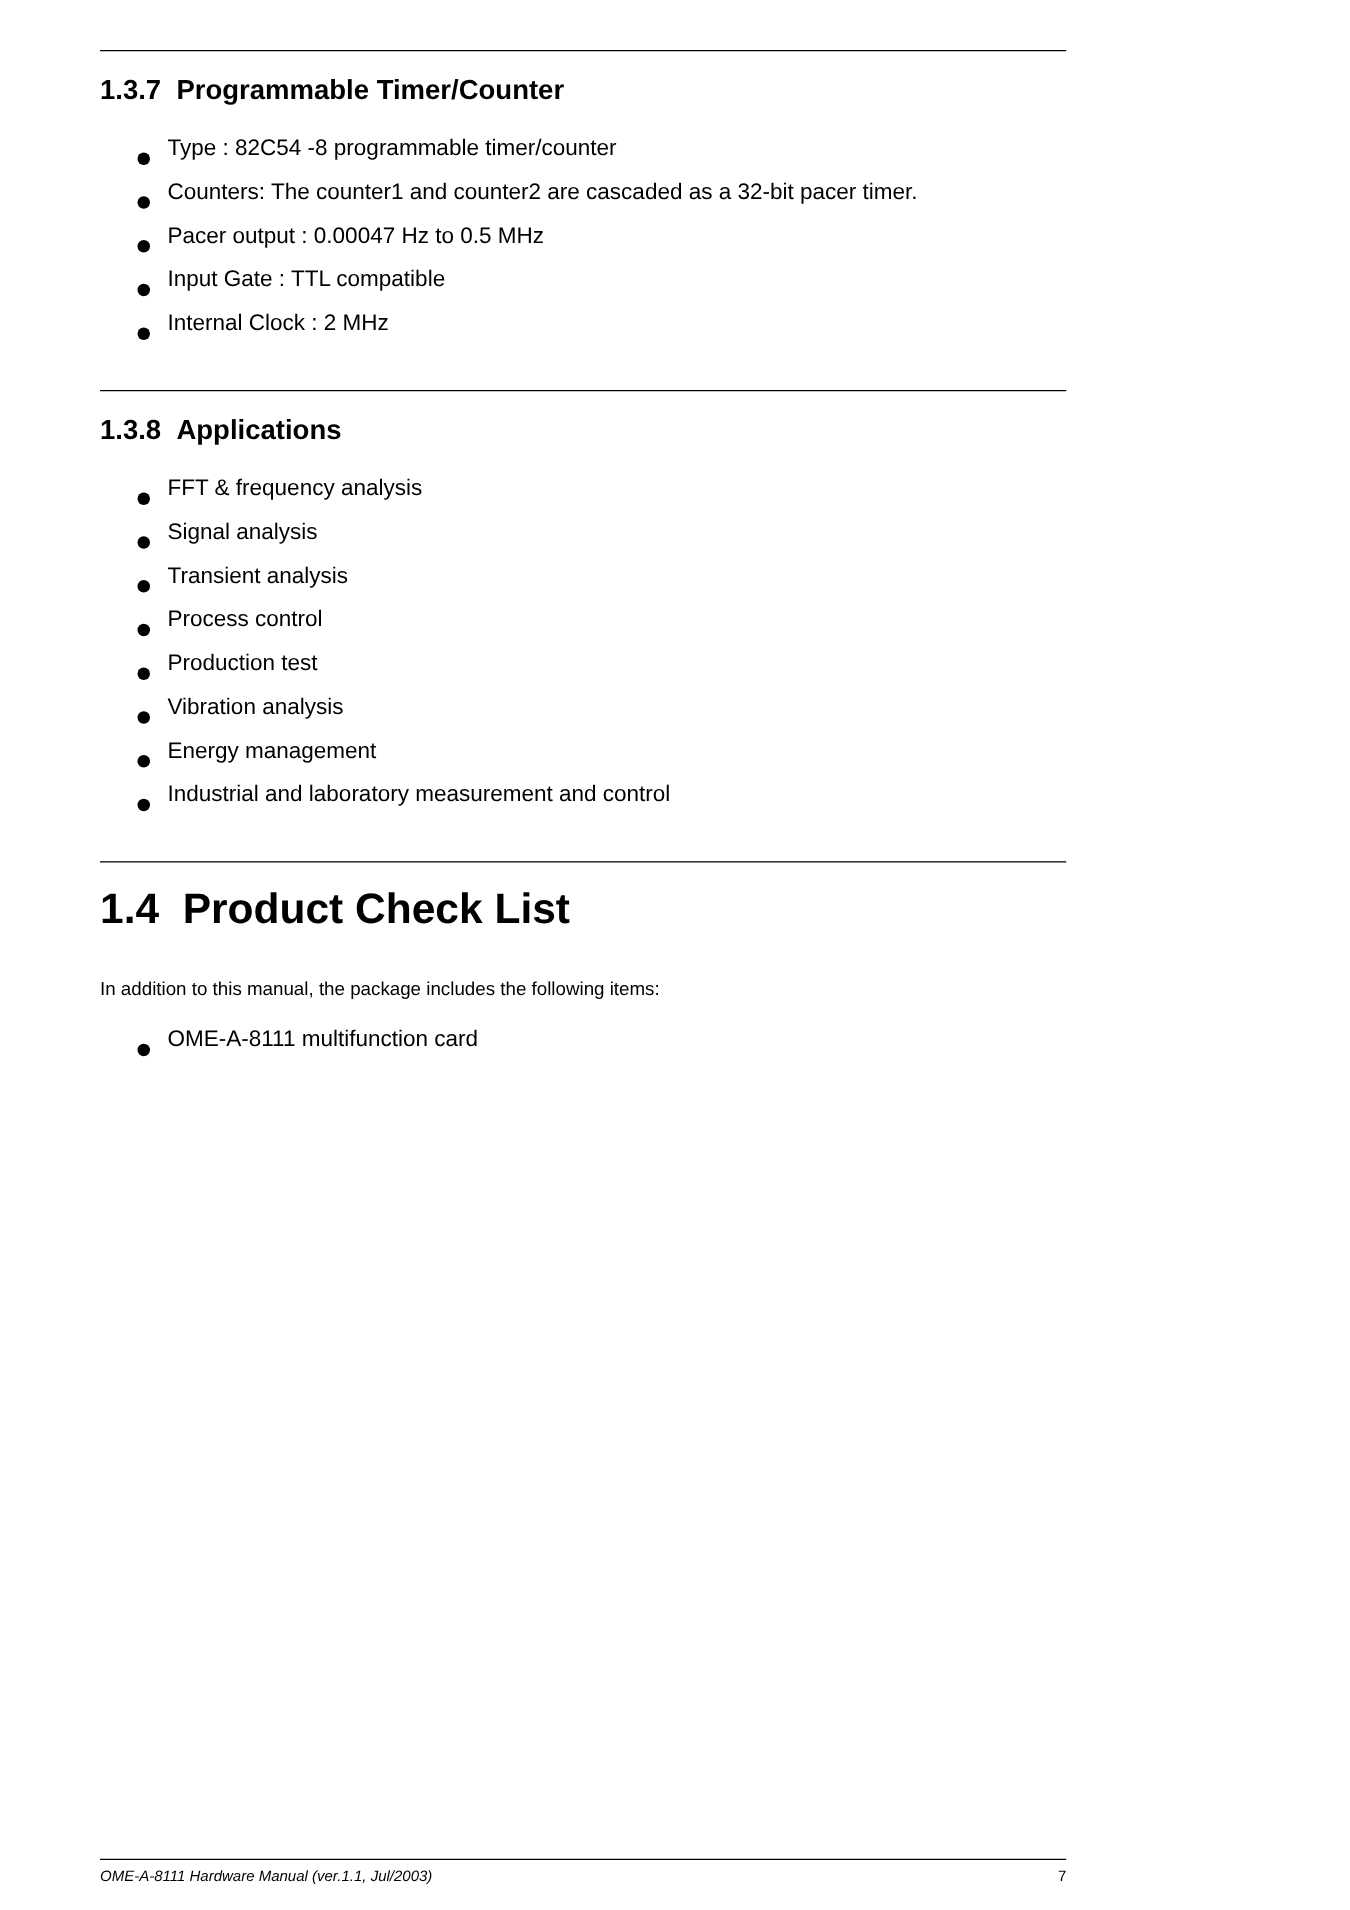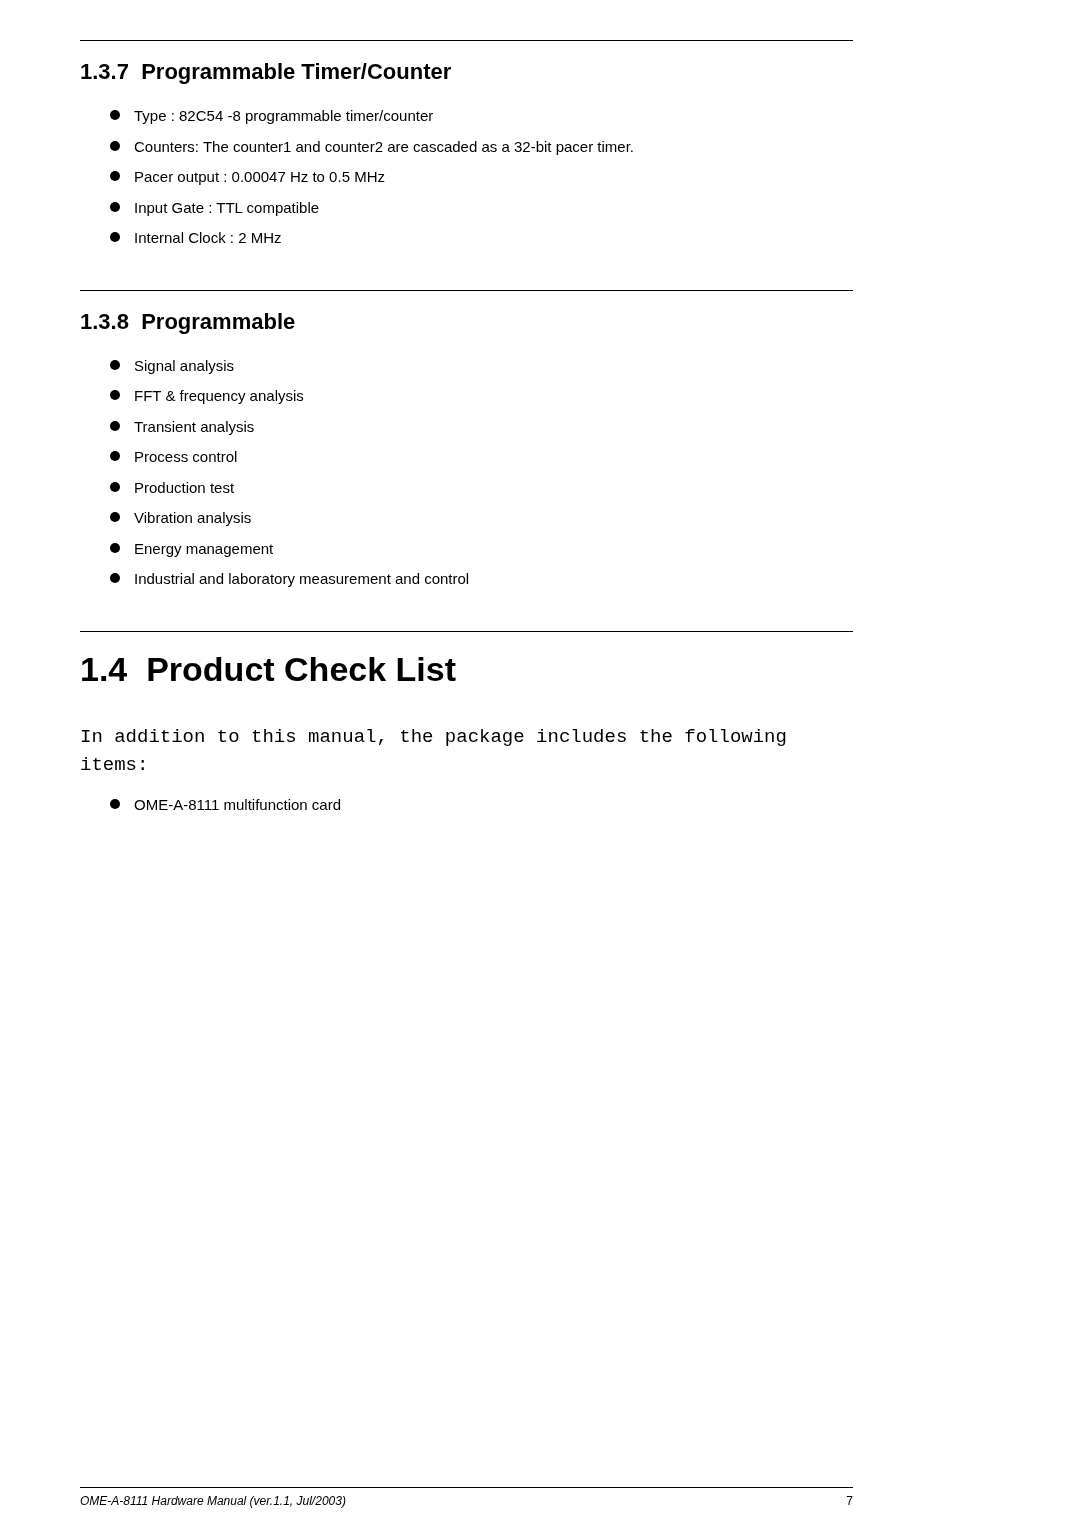"Type : 82C54 -8 programmable" .bullet-list li { align-items: flex-start -> flex-end; font-size: 15px -> 18px }
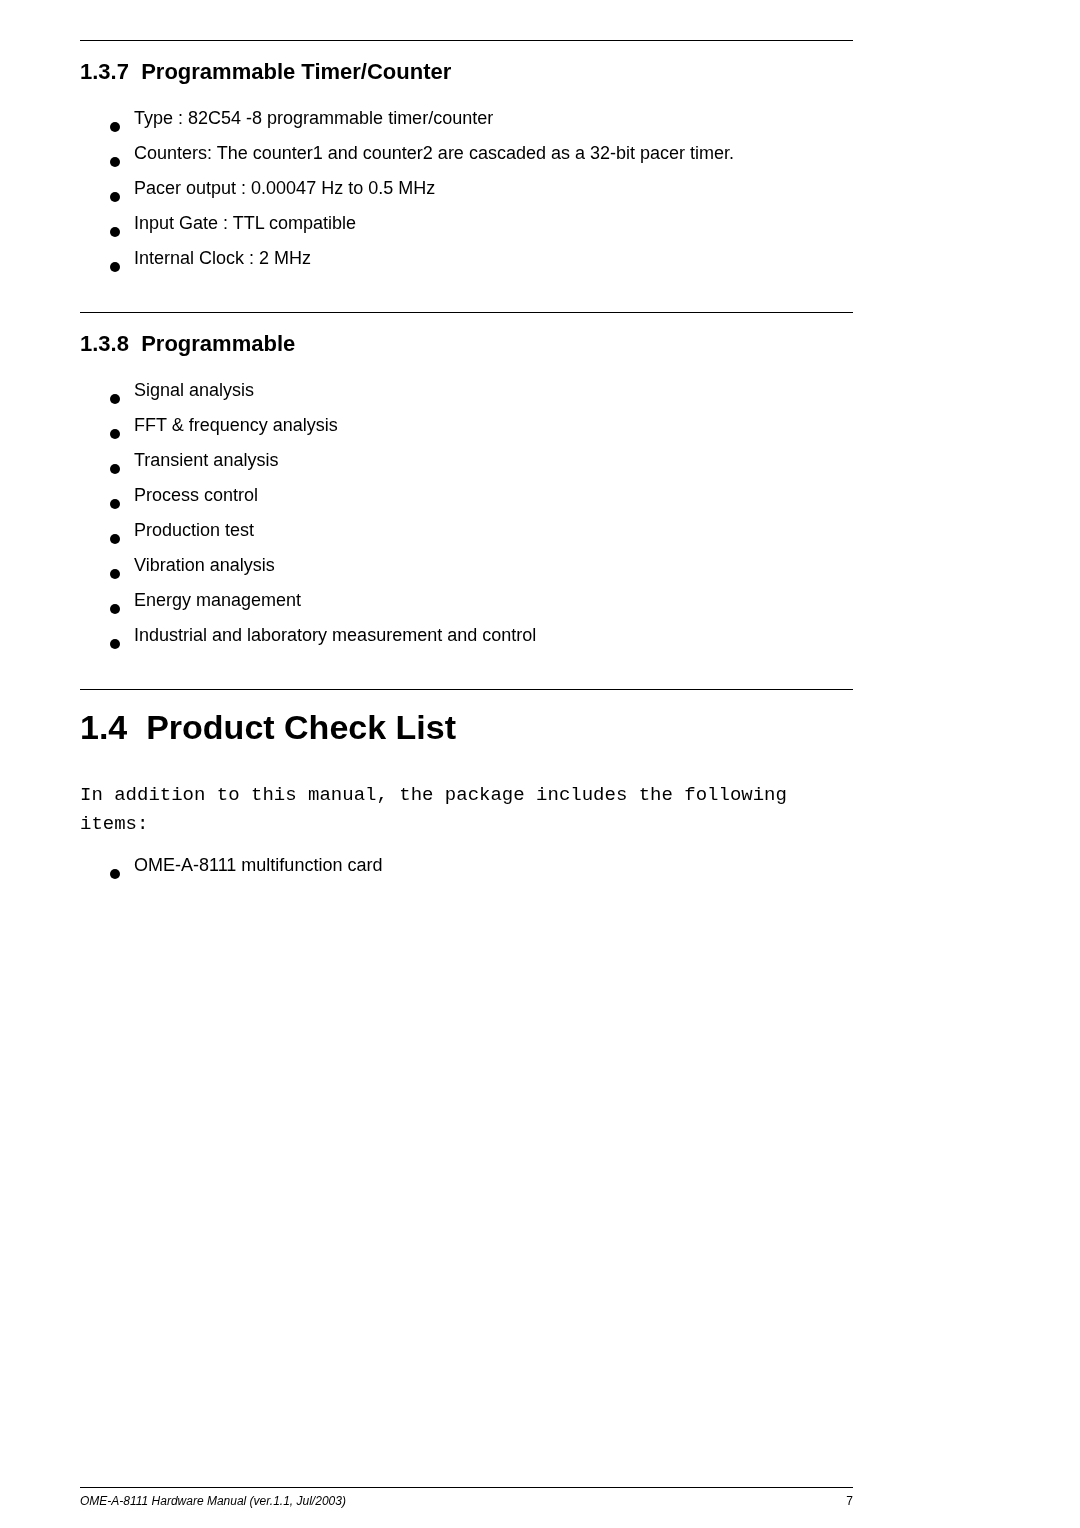"Programmable" span { text: Programmable -> Applications }
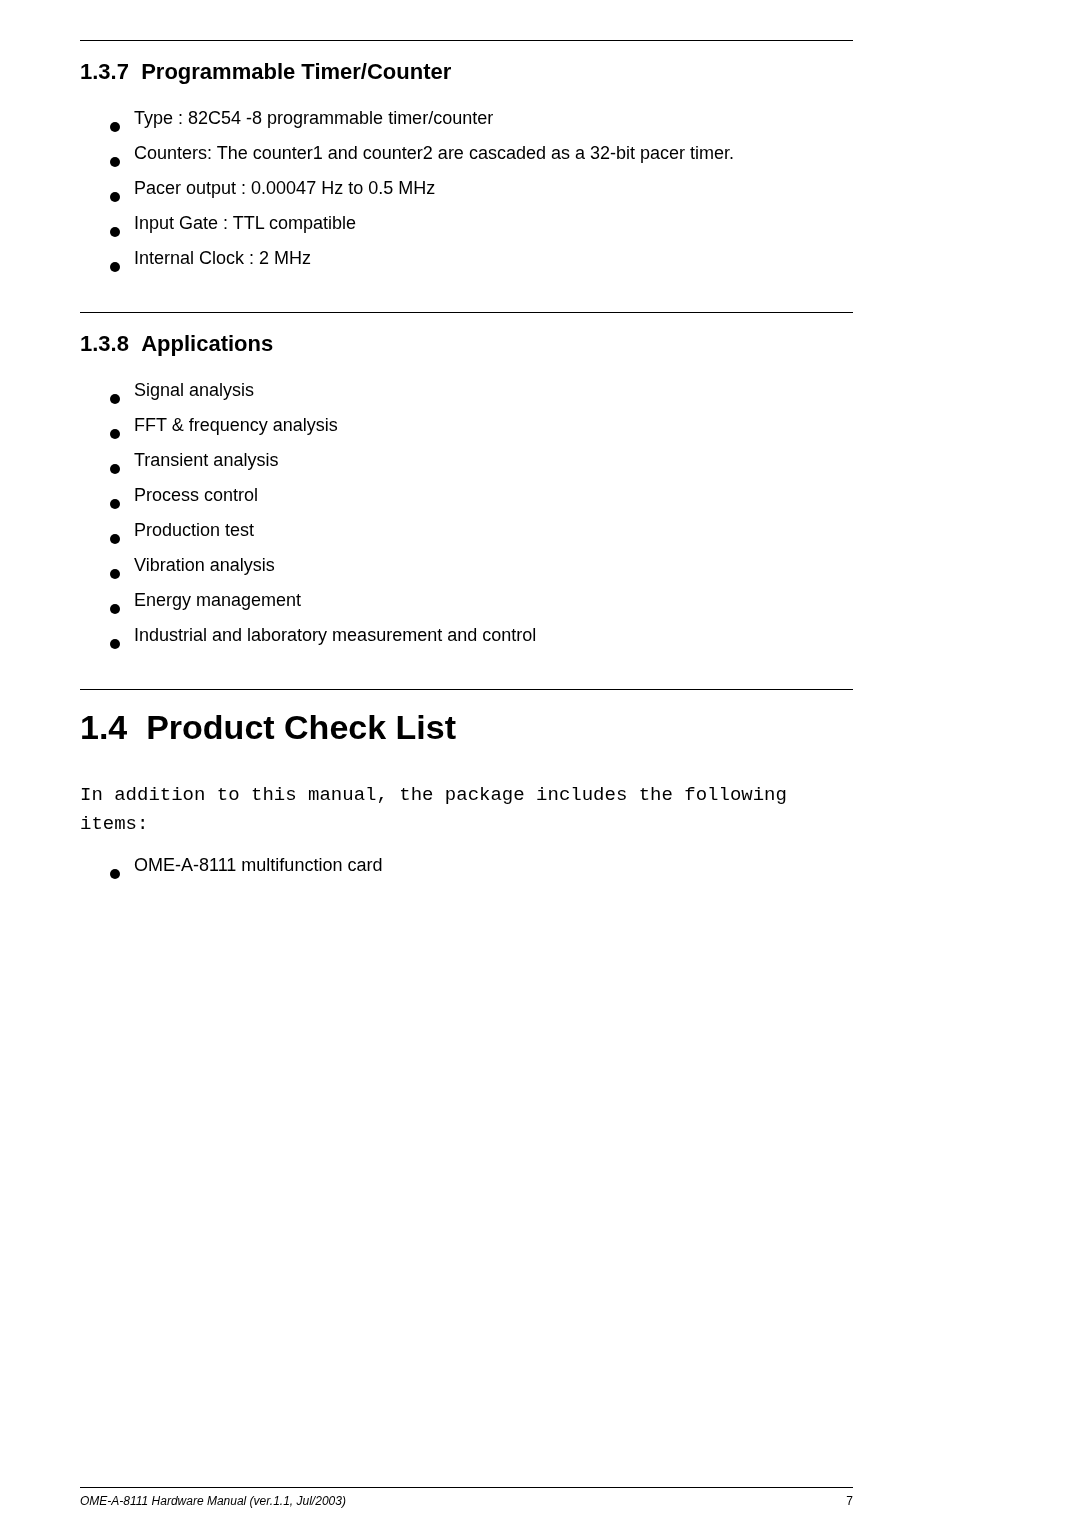"Signal analysis" li { order: before "FFT & frequency analysis" -> after "FFT & frequency analysis" }
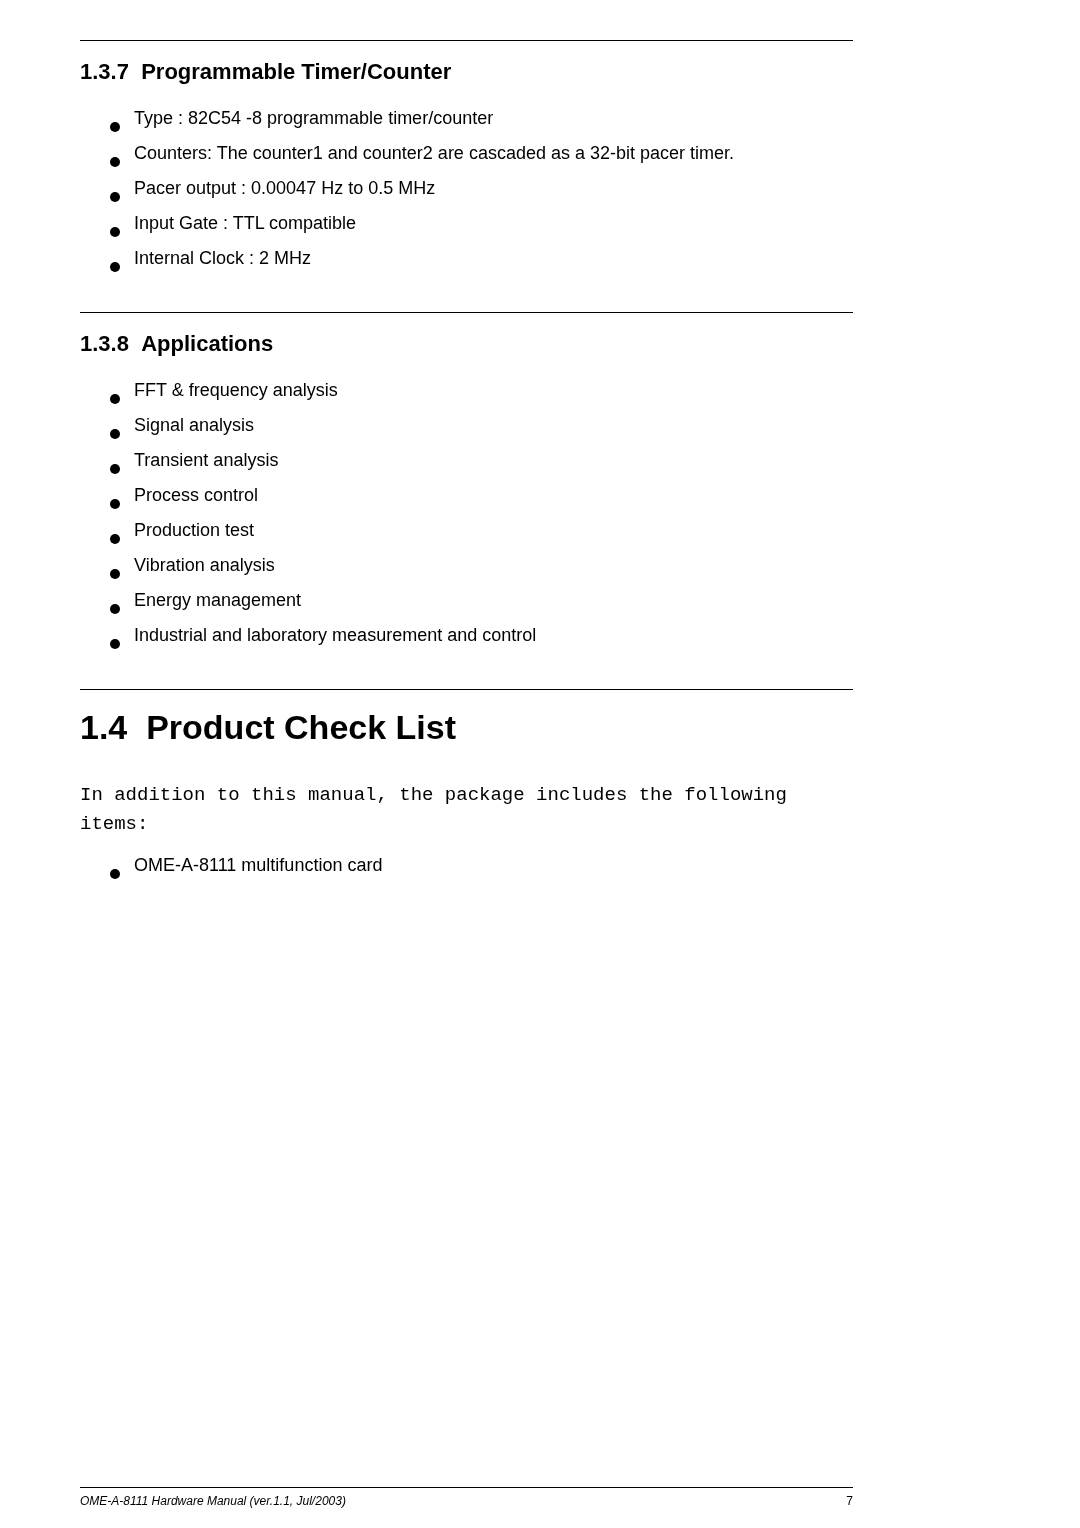"In addition to this manual," .intro-text { font-family: Liberation Mono, monospace -> none; font-size: 19px -> 15px }
